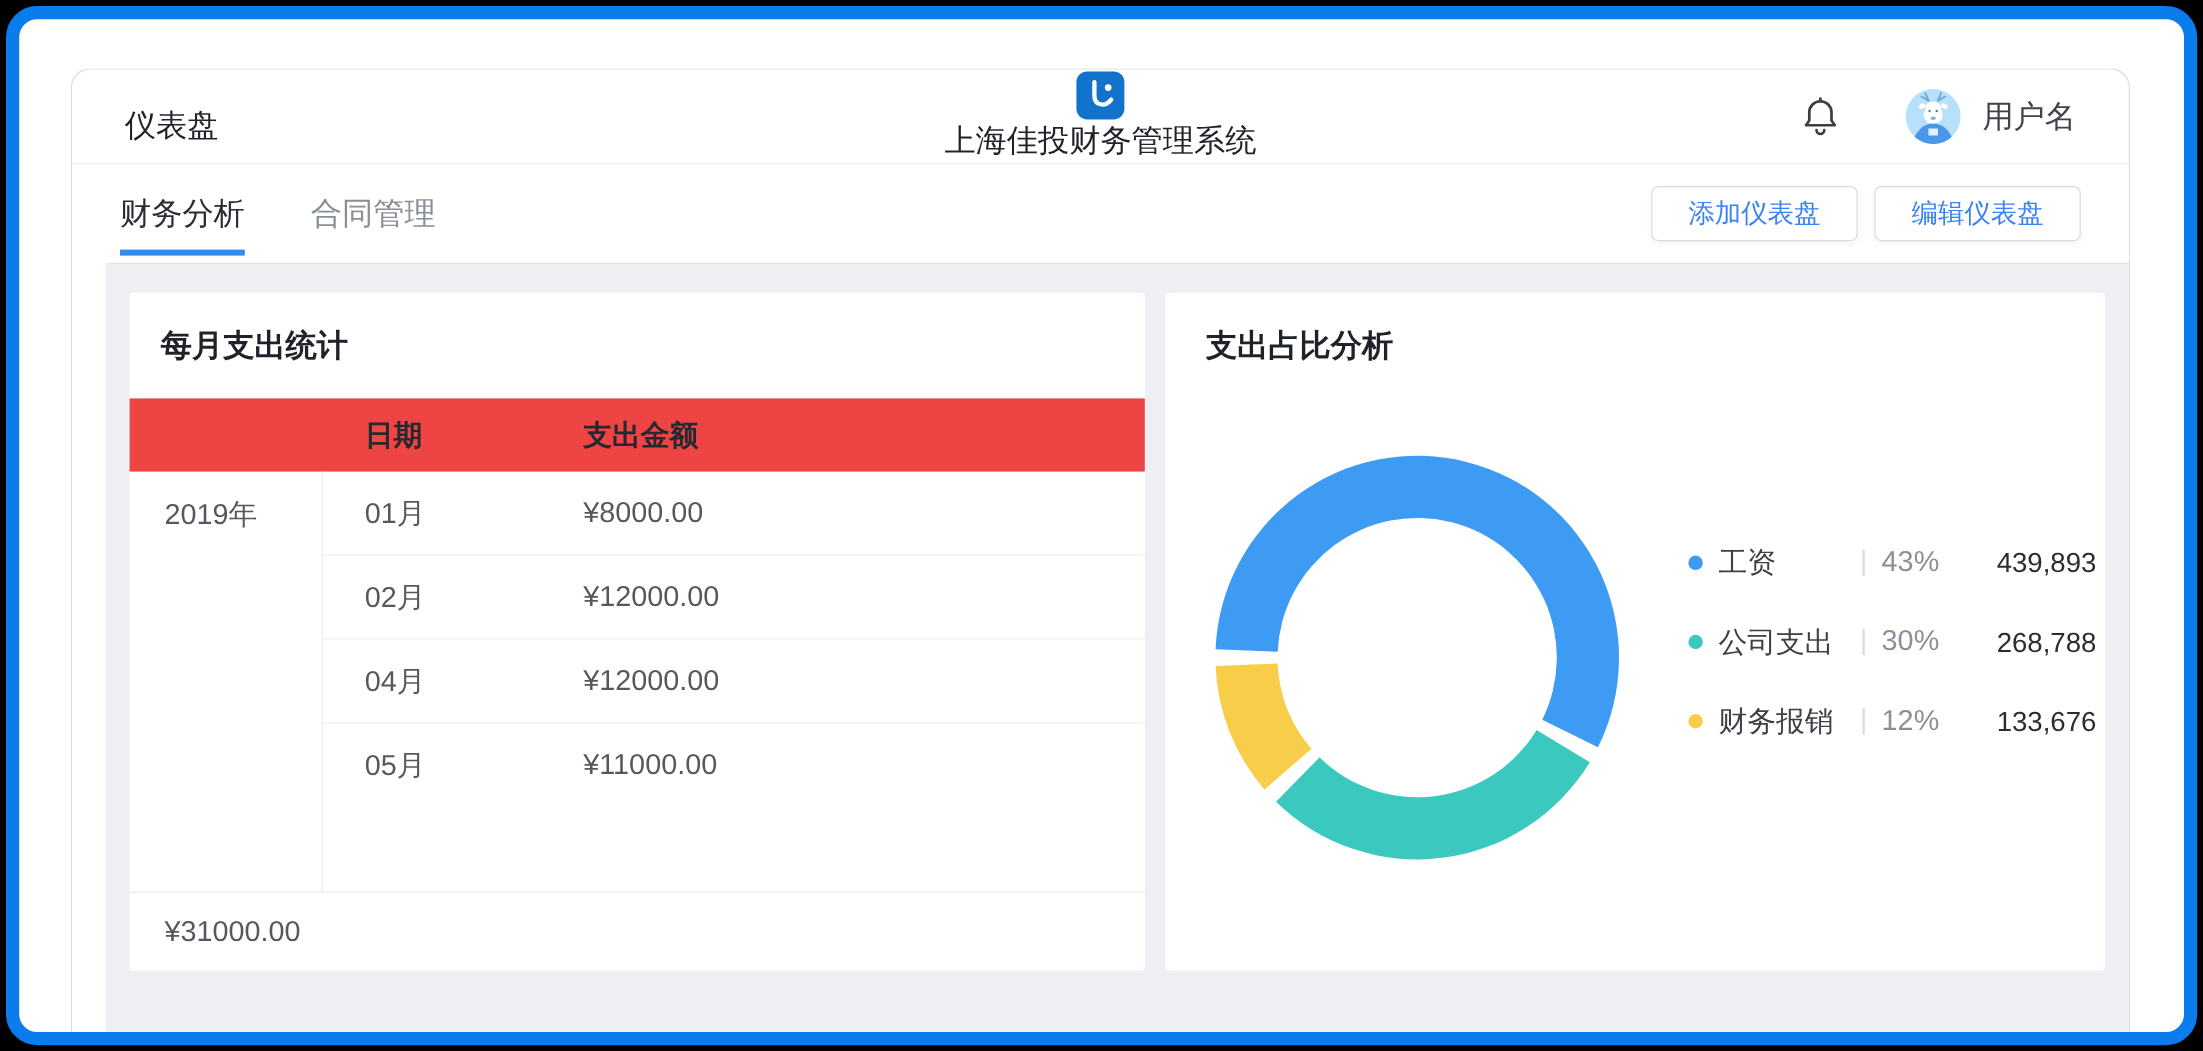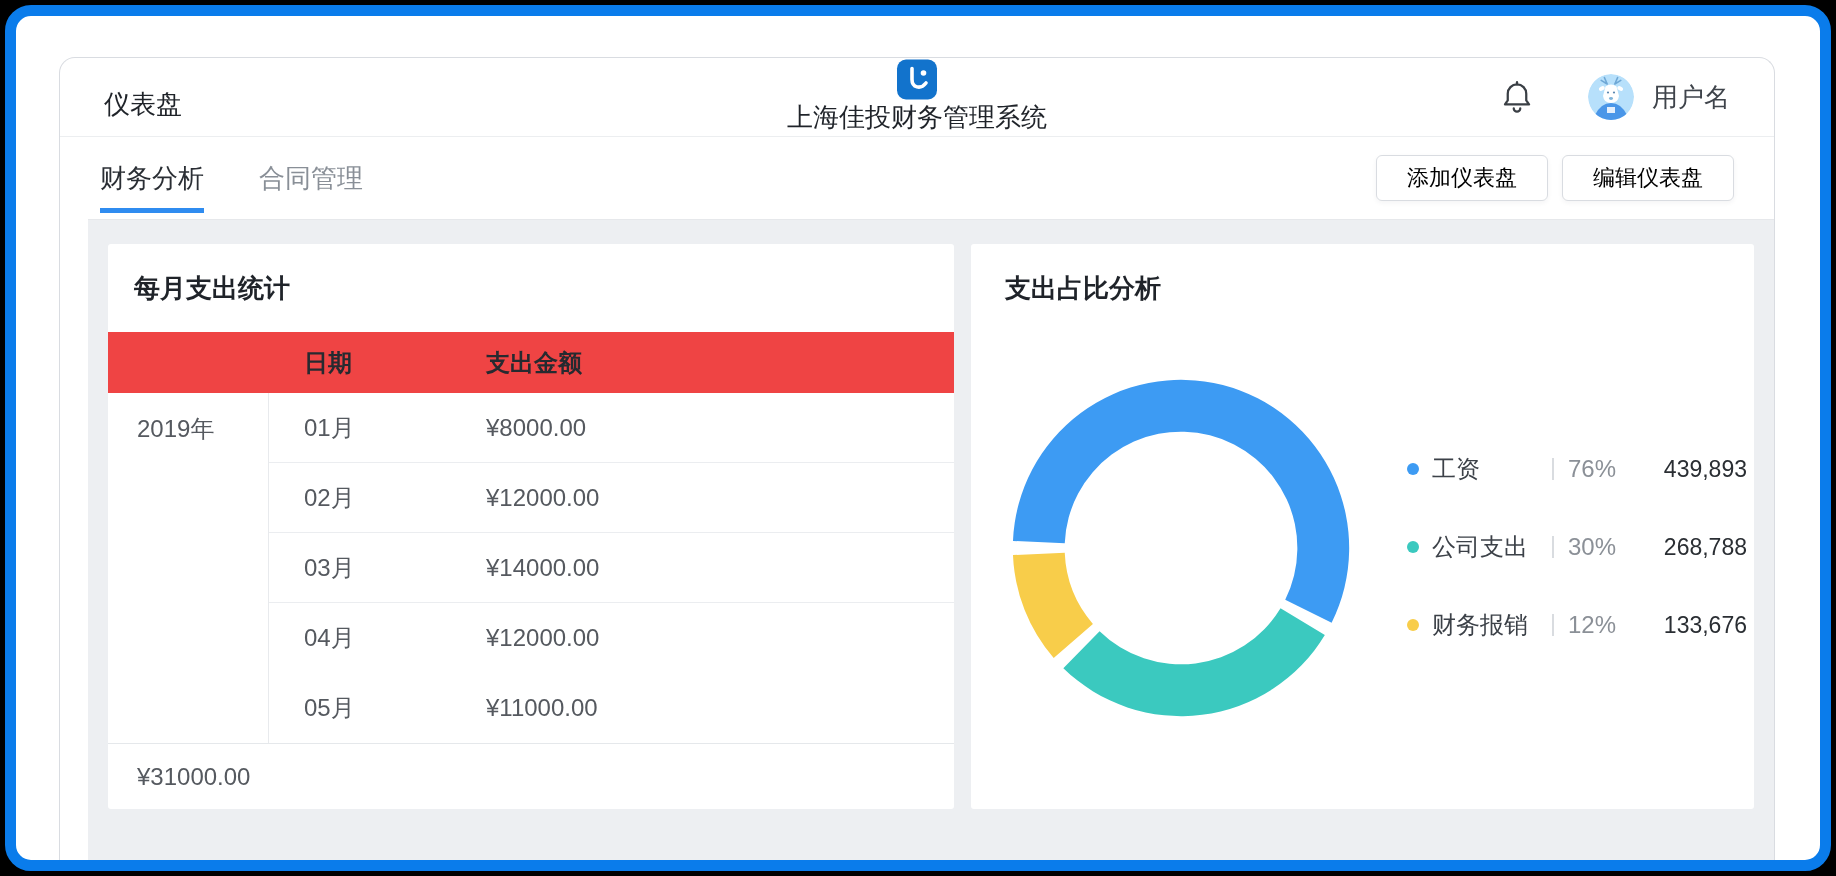"添加仪表盘" .btn { color: #000000 -> #3b82f6 }
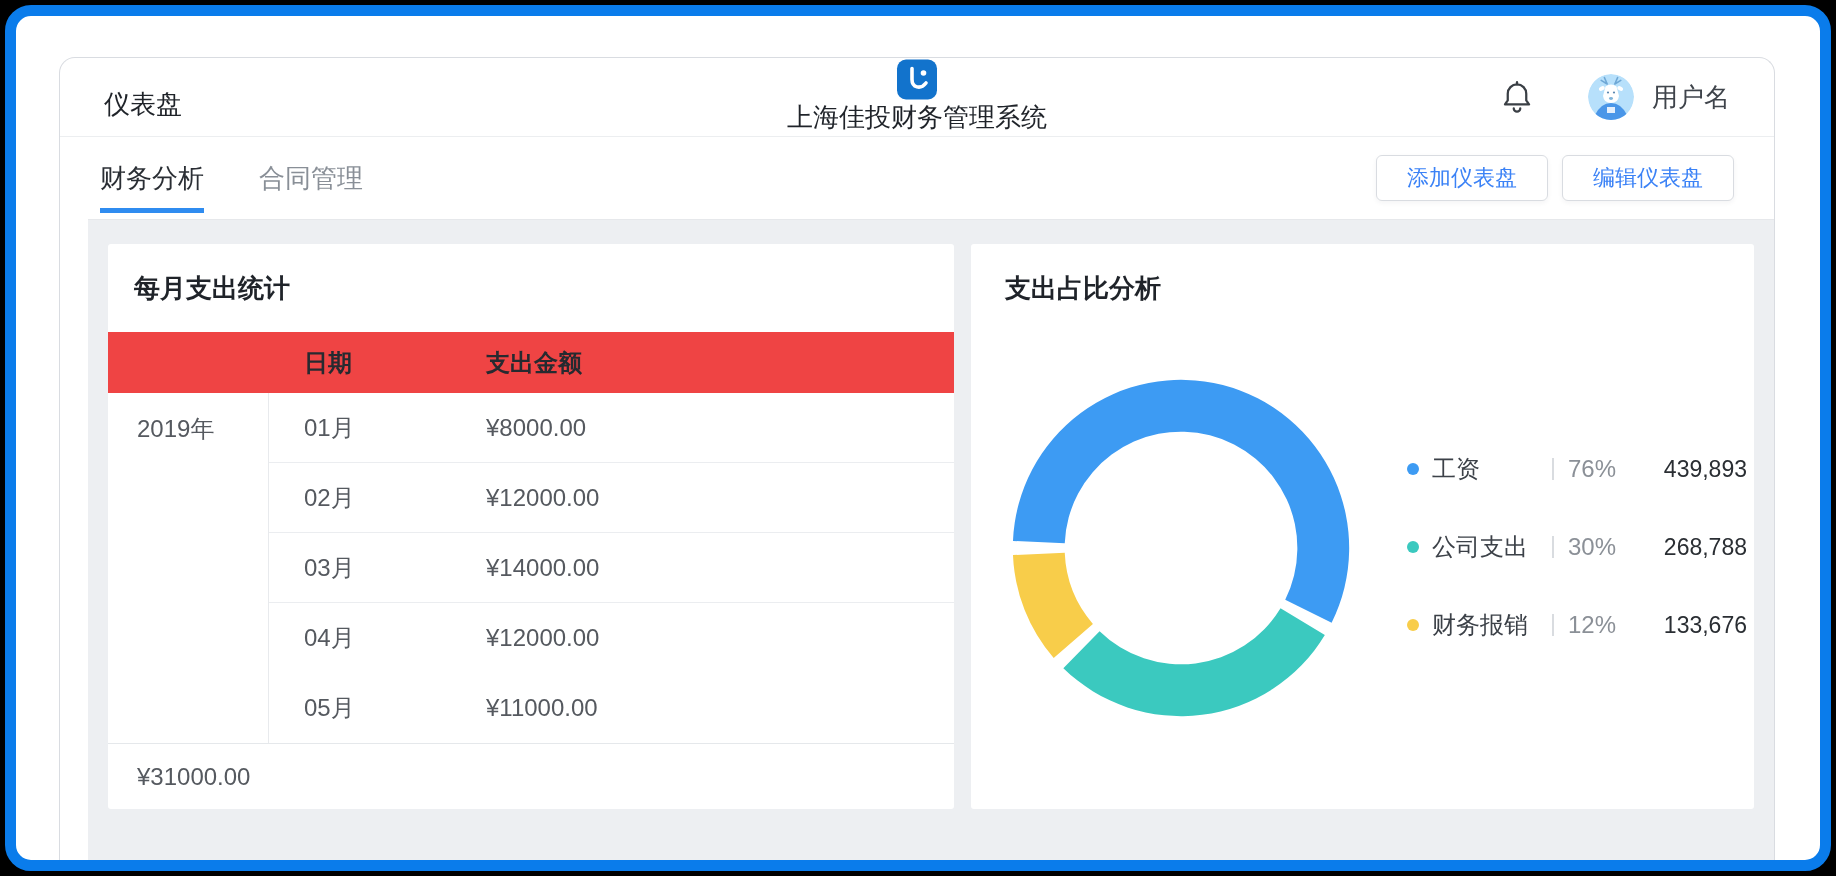"工资" .legend { gap: 34px -> 22px }
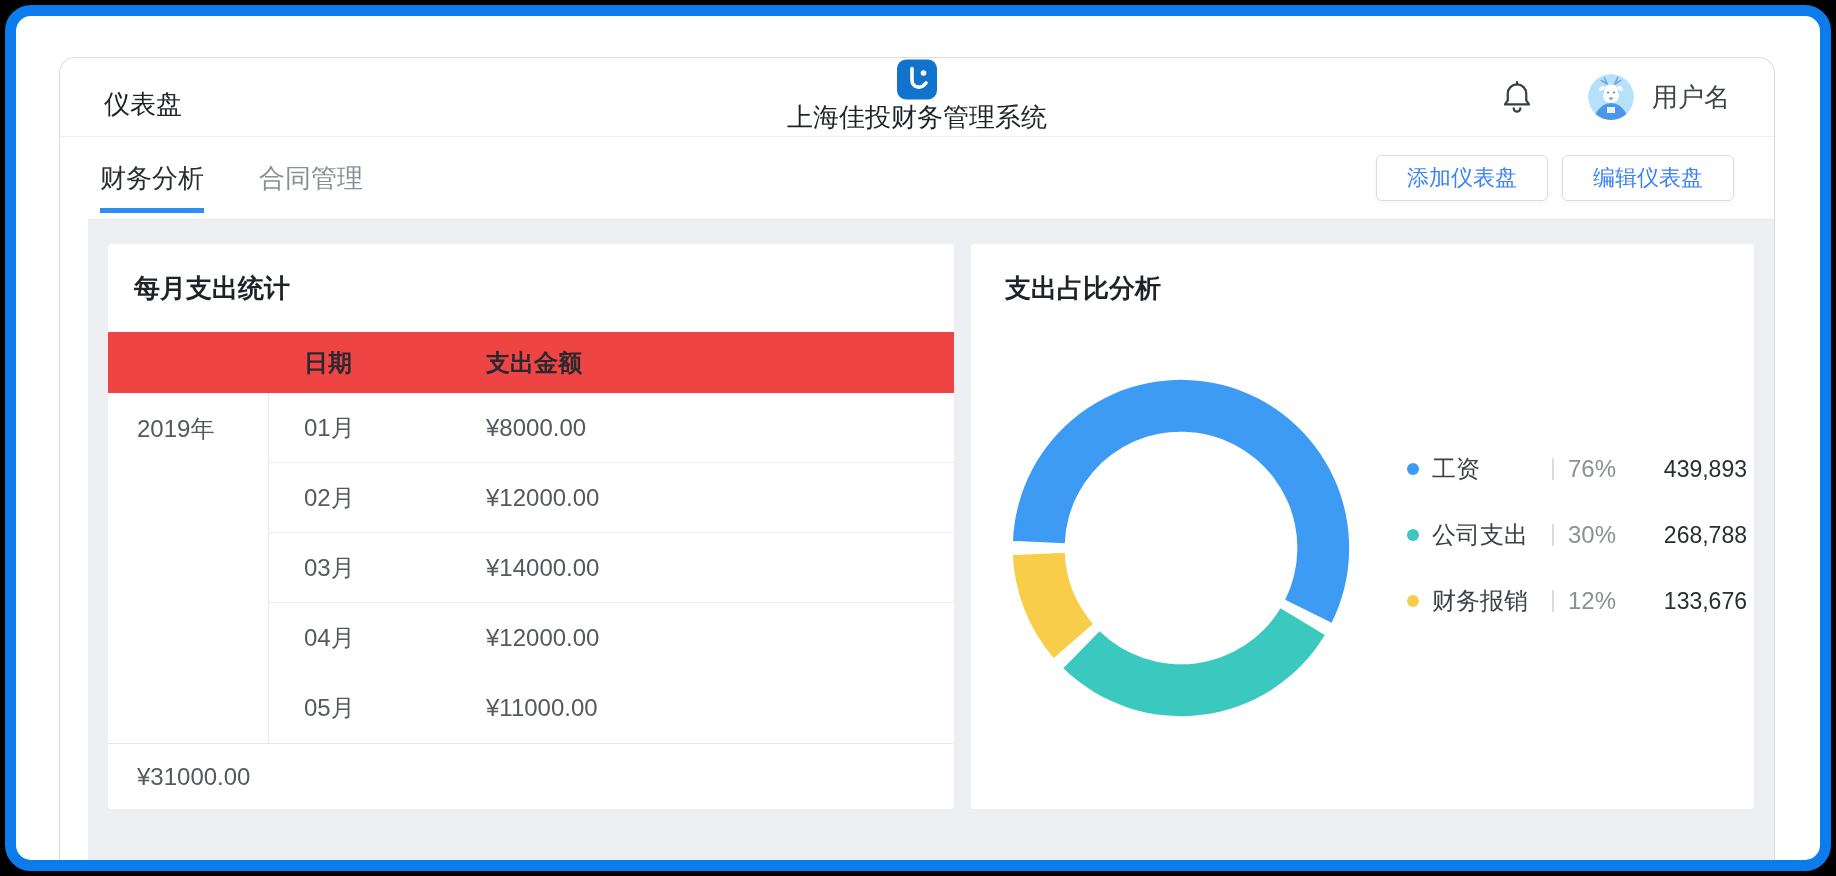"76%" span.l-pct { text: 76% -> 43% }
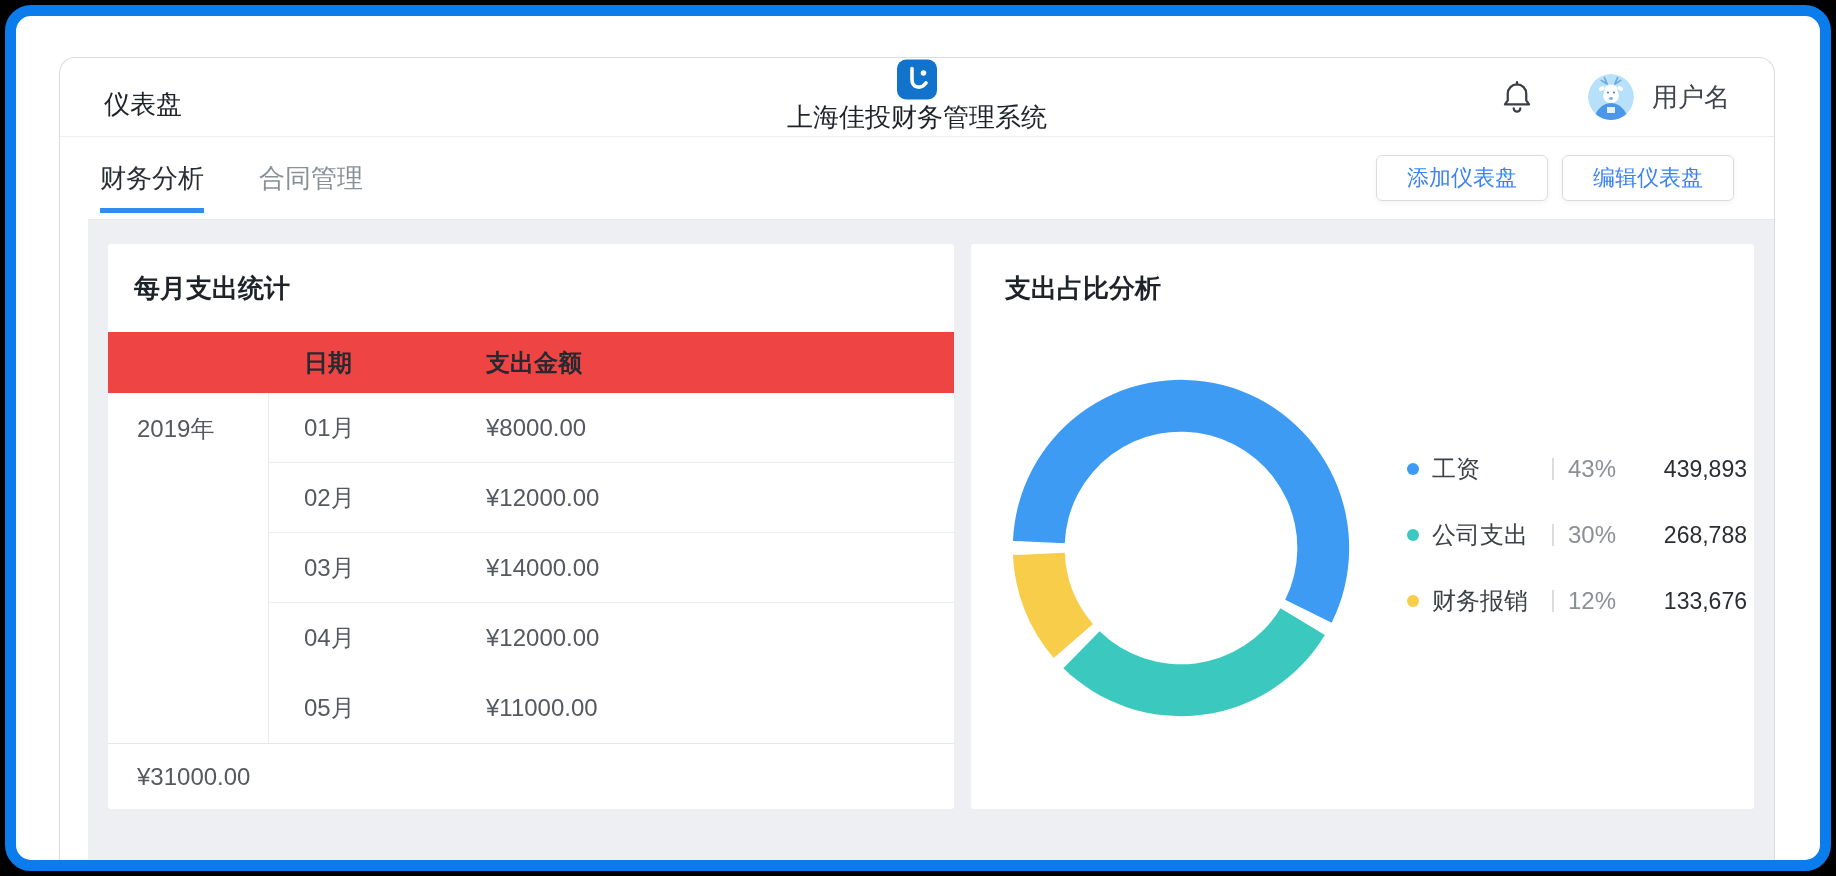"03月" div.trow { html: <div> <span>03月</span> <span>¥14000.00</span> </div> -> none }
